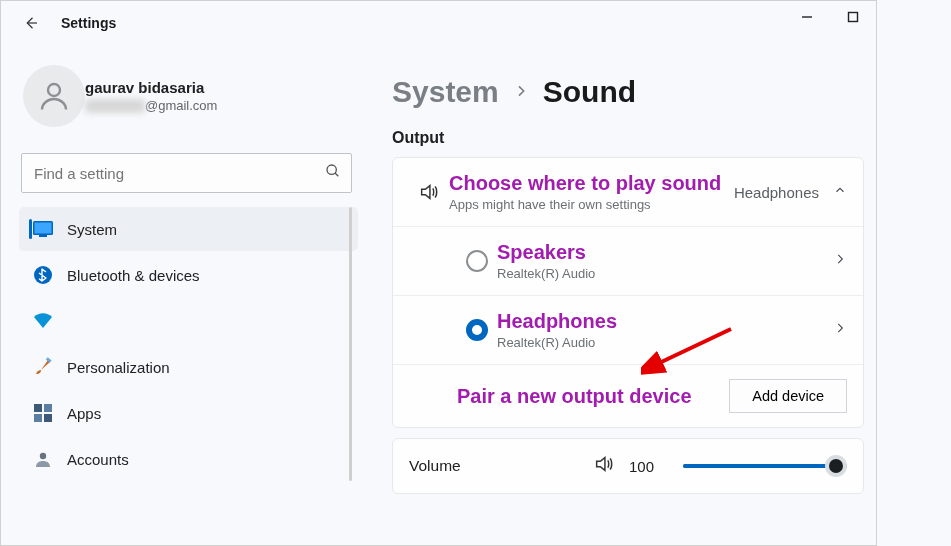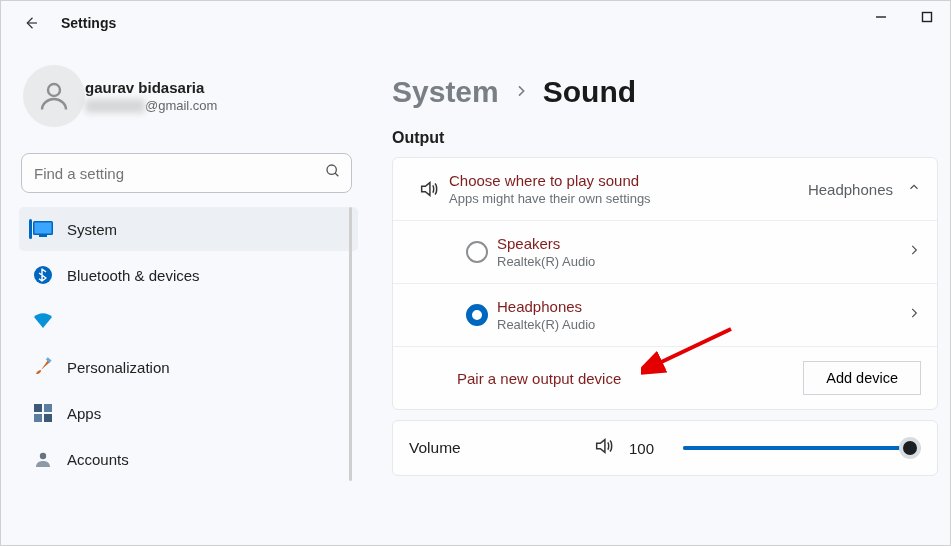"Settings" .window { width: 951px -> 877px }
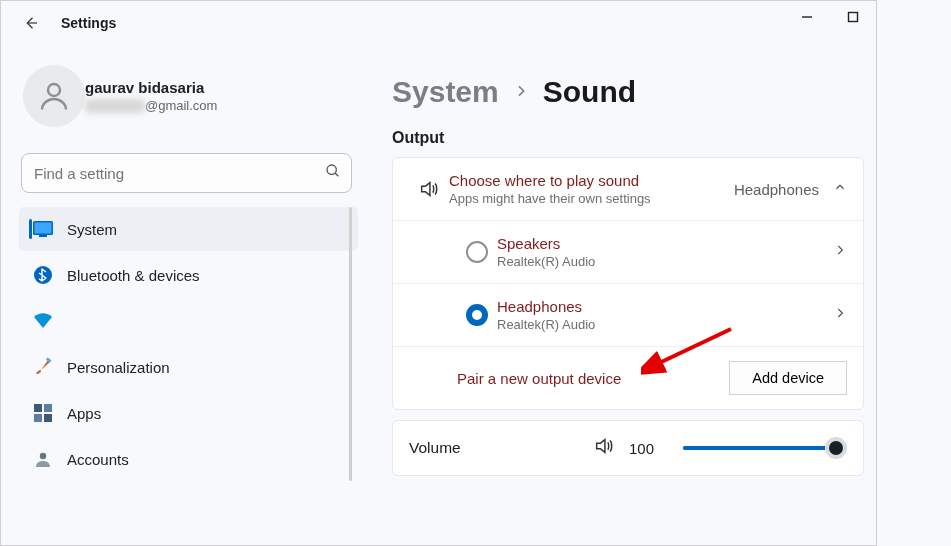"Find a setting" .searchbox { border-radius: 8px -> 2px }
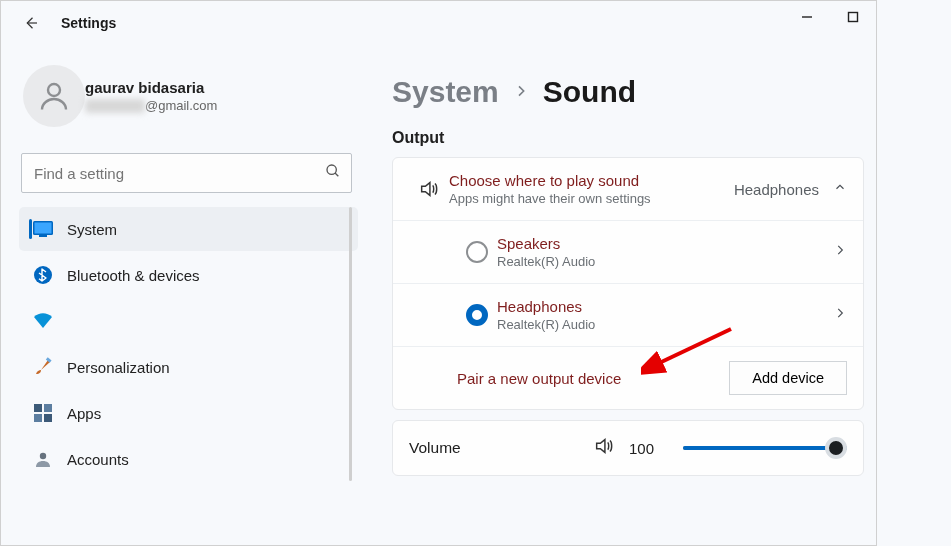"Choose where to play sound" .row .body .primary { color: #7f1d1d -> #a21caf; font-size: 15px -> 20px; font-weight: none -> bold }
